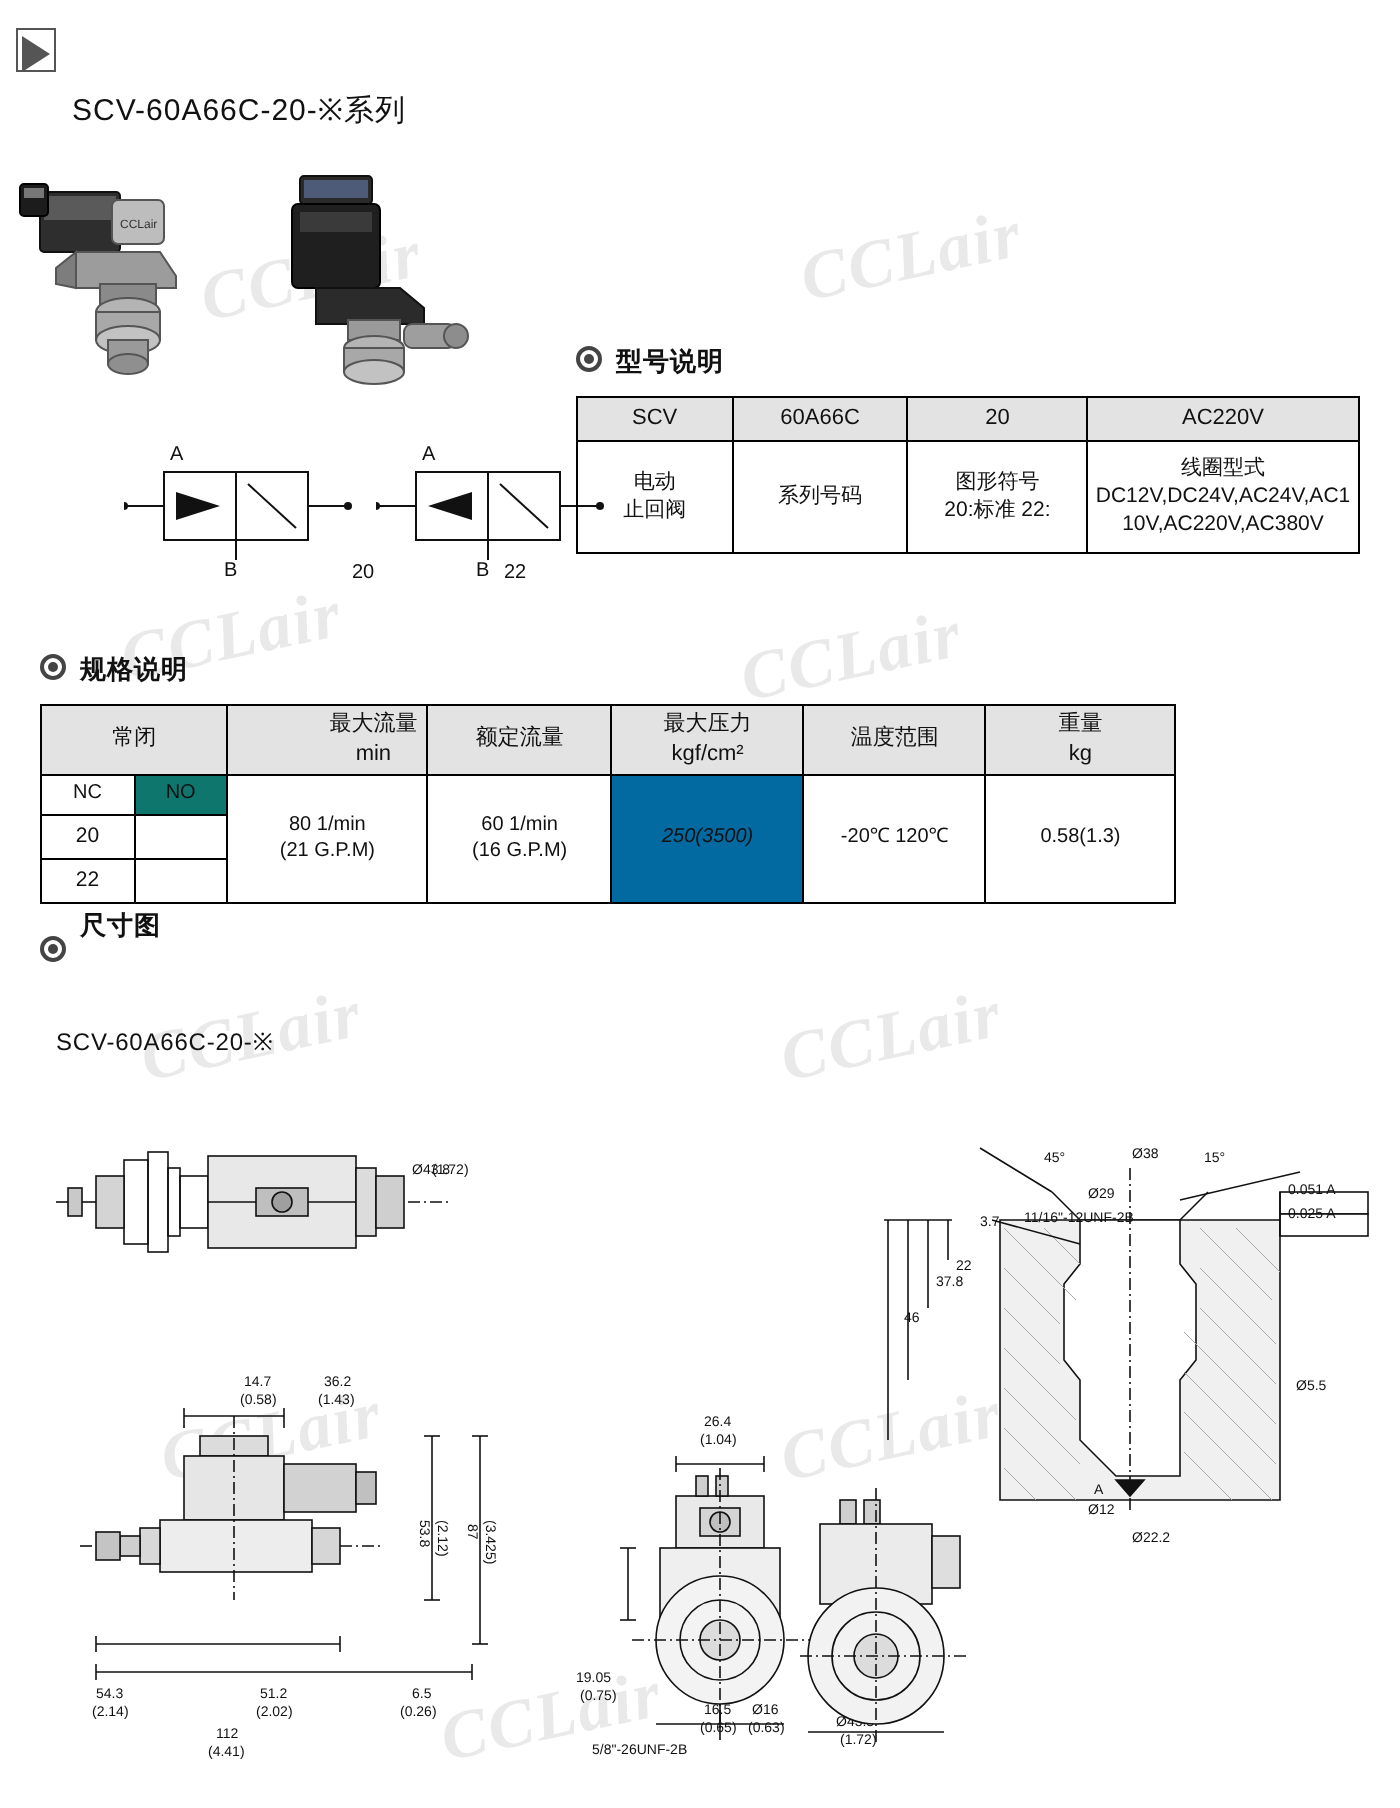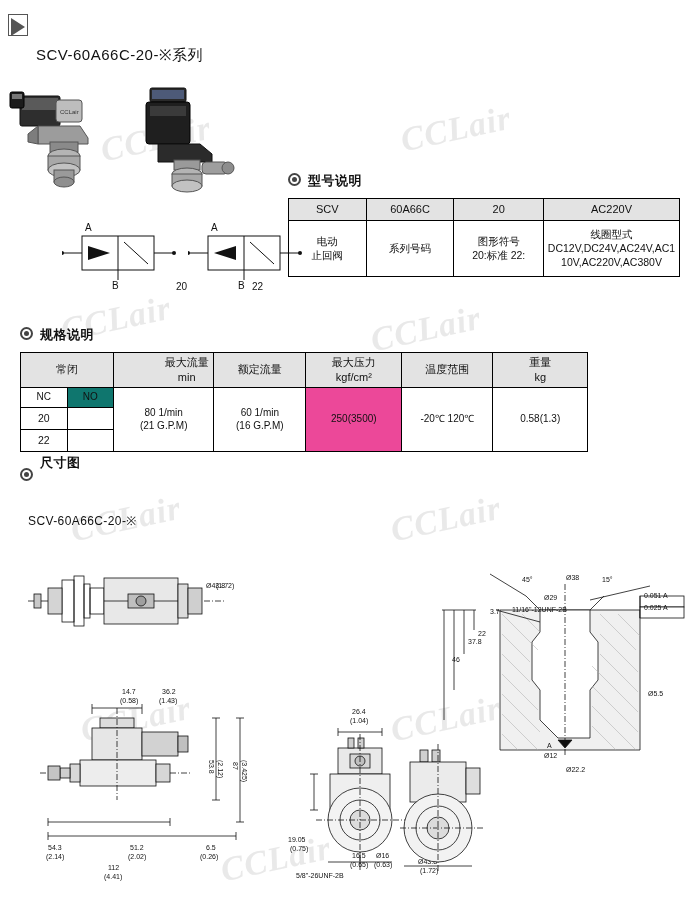"250(3500)" td { background: #ec4899 -> #0369a1; font-style: none -> italic }
